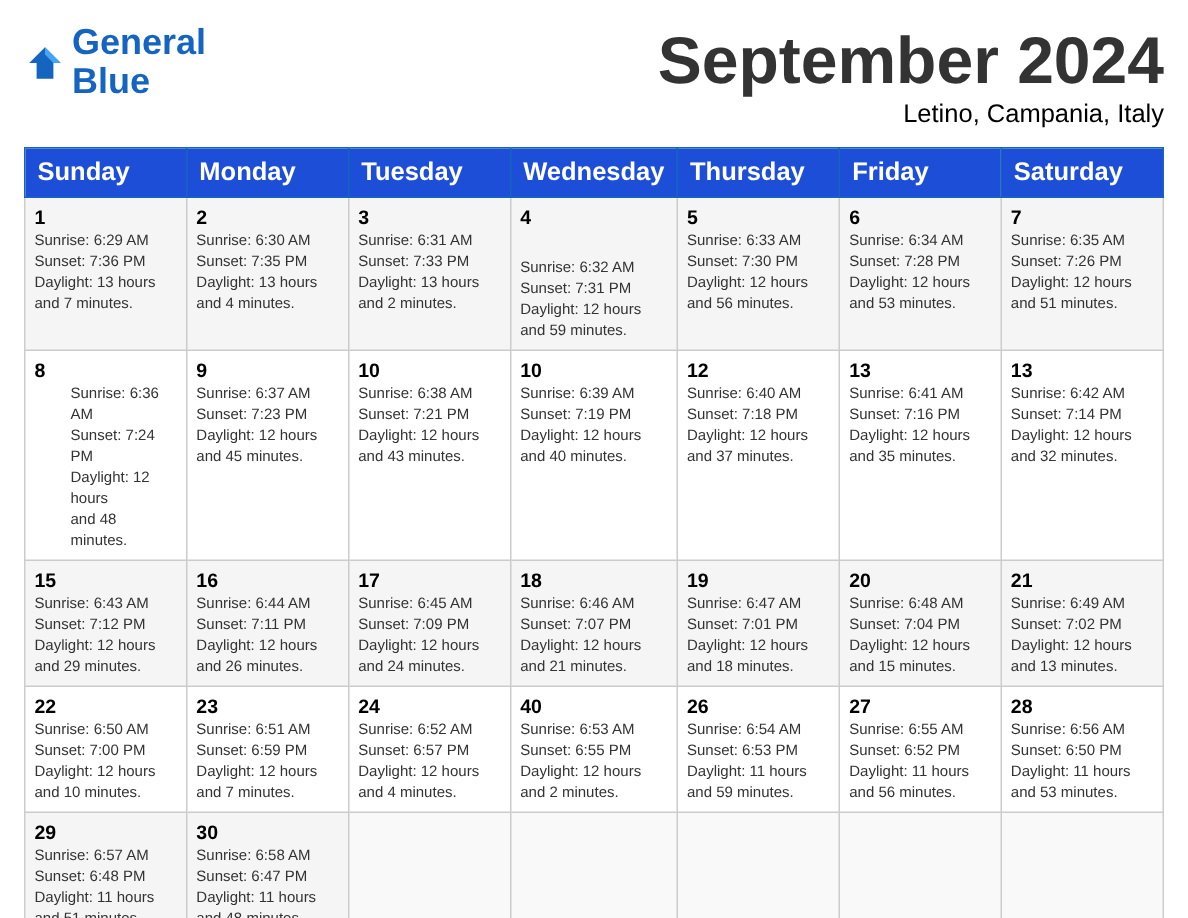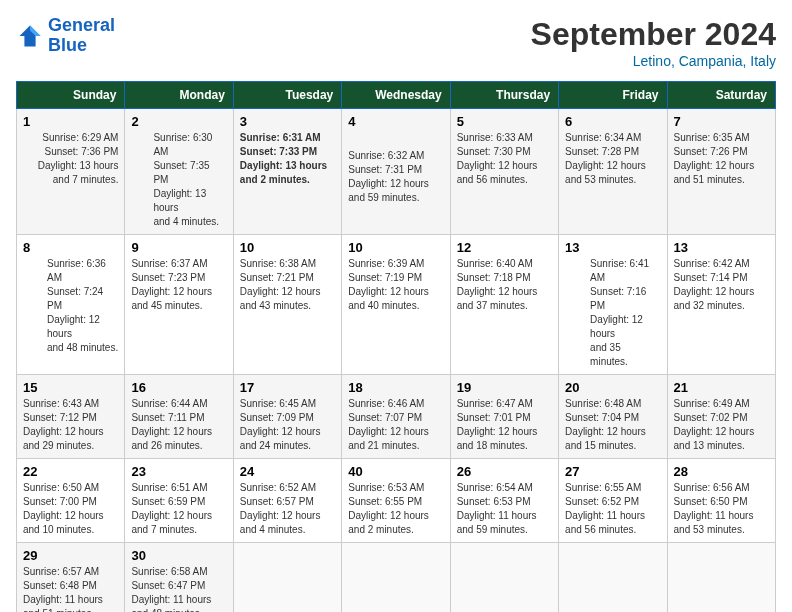"General" .logo-text { font-size: 18px -> 24px }
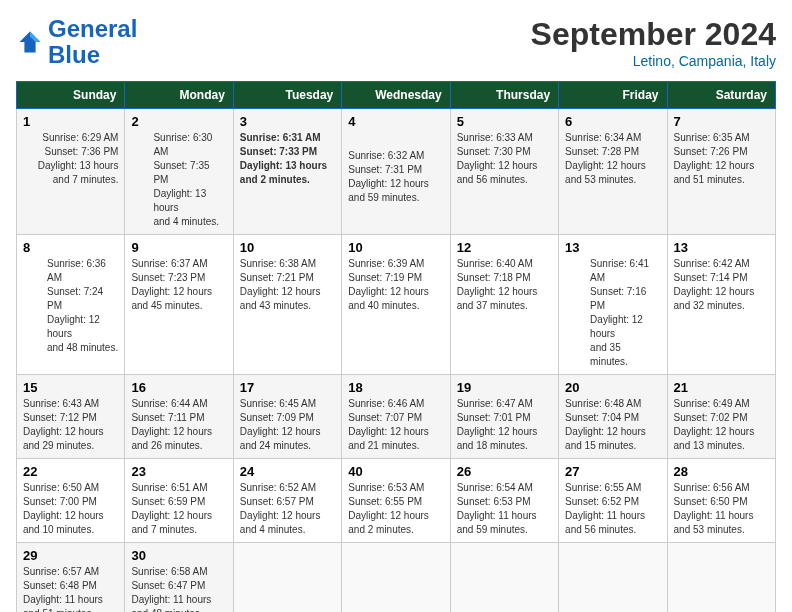"September 2024" .month-title { font-size: 32px -> 44px }
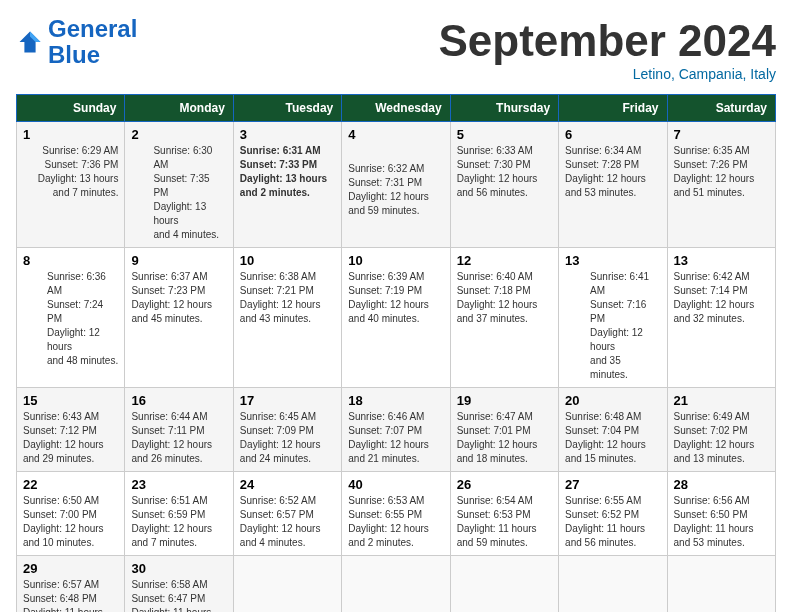"Letino, Campania, Italy" .location-title { color: #0369a1 -> #000000; font-size: 14px -> 17px }
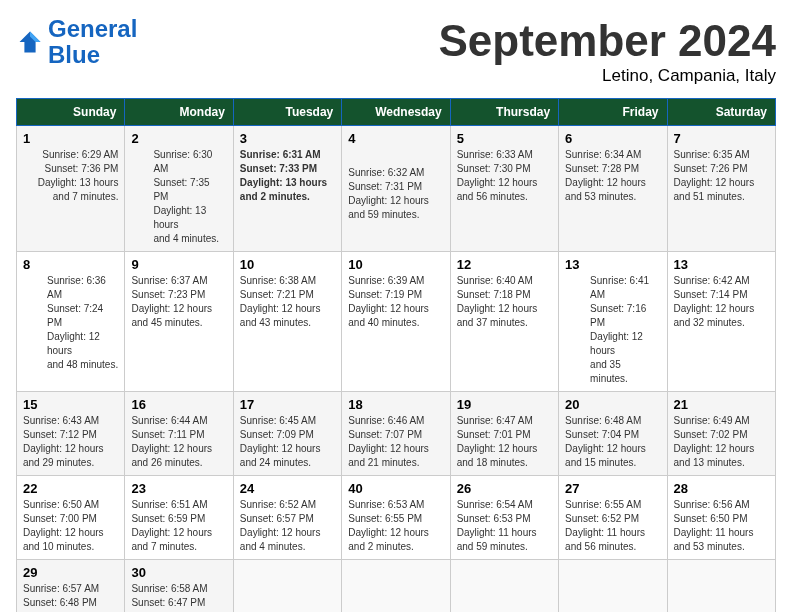"Sunday" .calendar-table thead th { background-color: #14532d -> #1d4ed8; font-size: 12px -> 17px; text-align: right -> left }
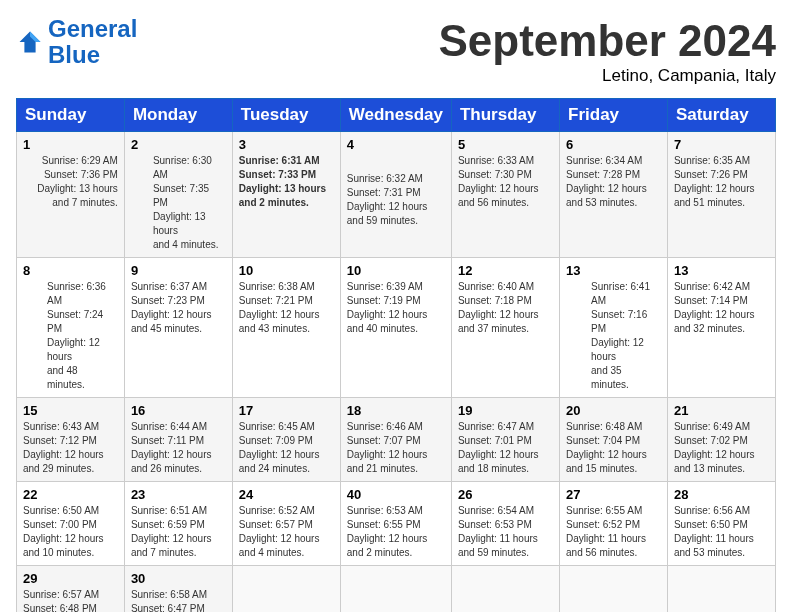"Sunrise: 6:29 AM" div.day-info { text-align: right -> none }
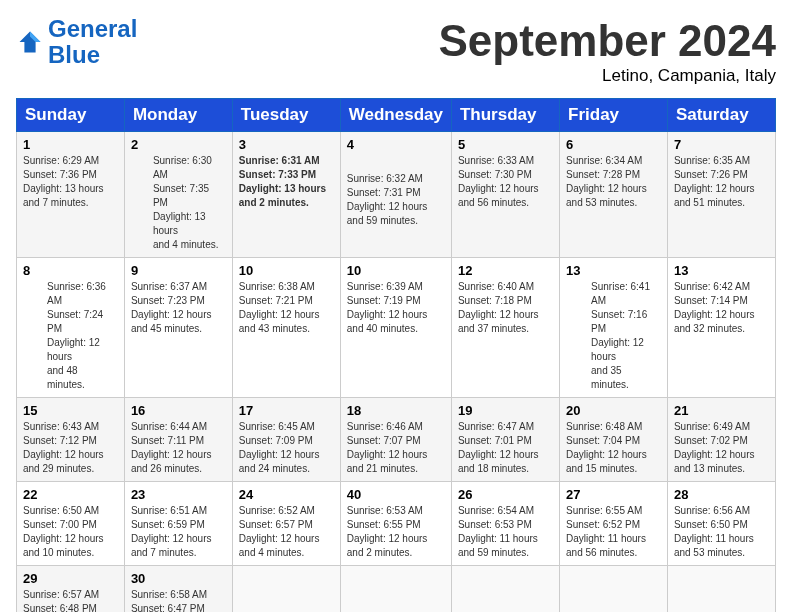"Sunrise: 6:30 AM" div.day-info { margin-left: 22px -> none }
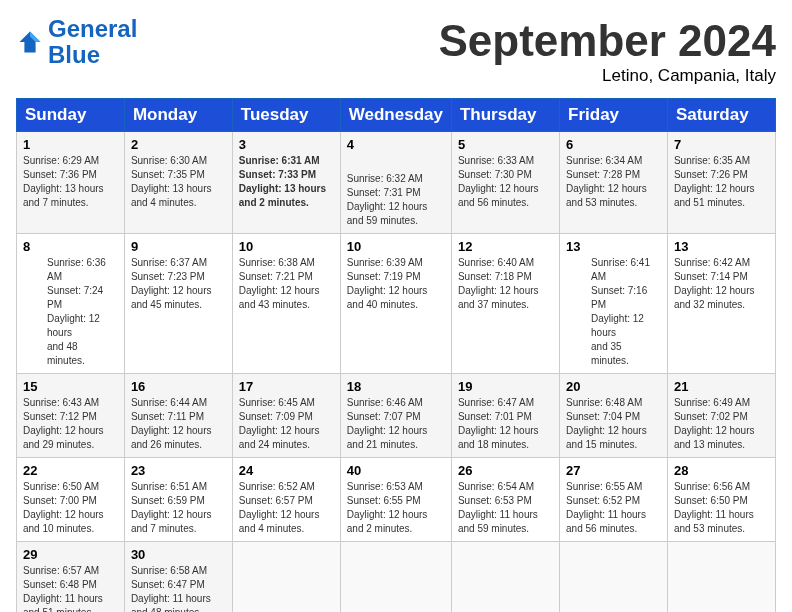"Sunrise: 6:31 AM" div.day-info { font-weight: bold -> none }
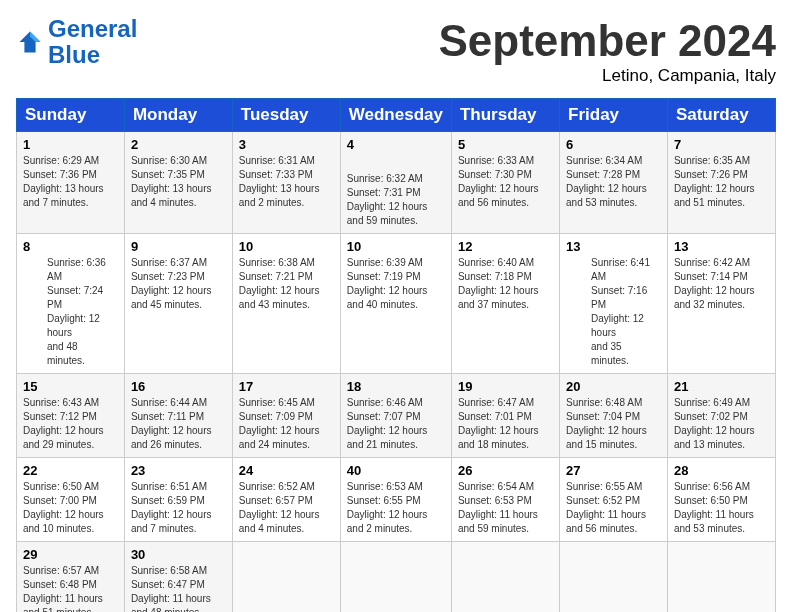"Sunrise: 6:41 AM" div.day-info { margin-left: 25px -> none }
